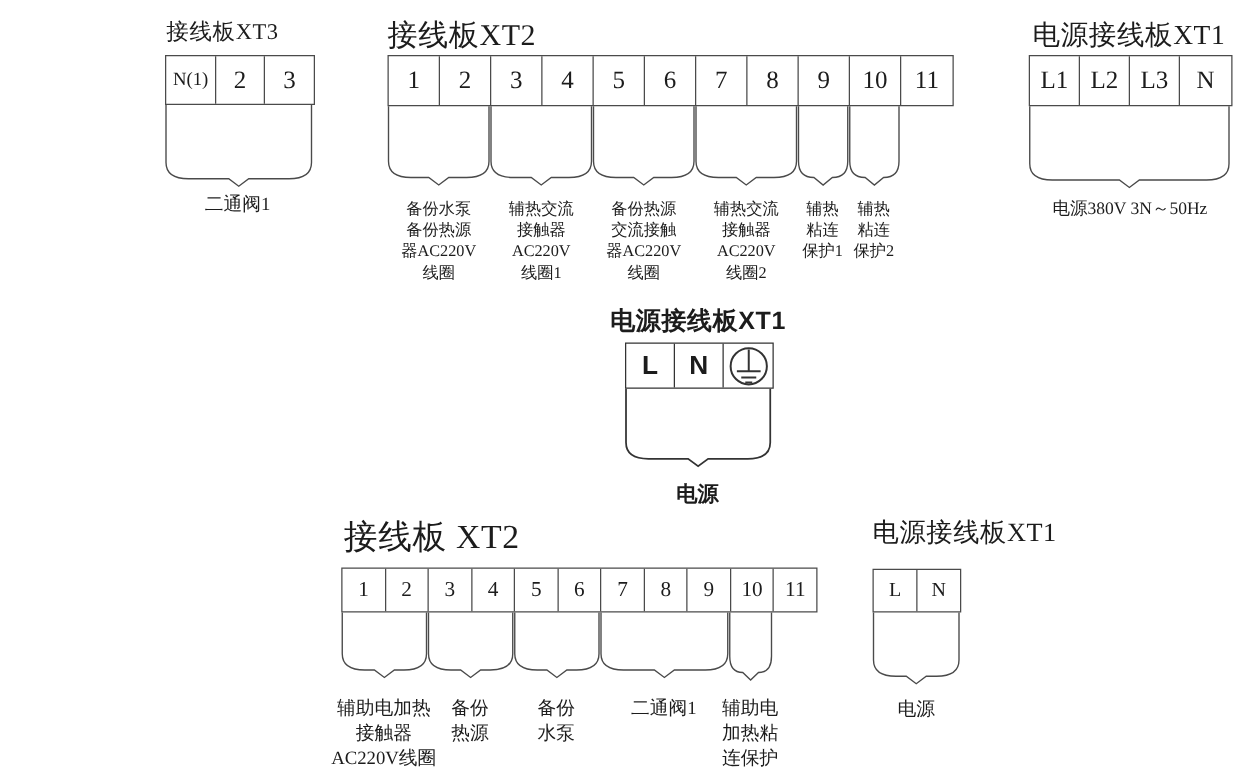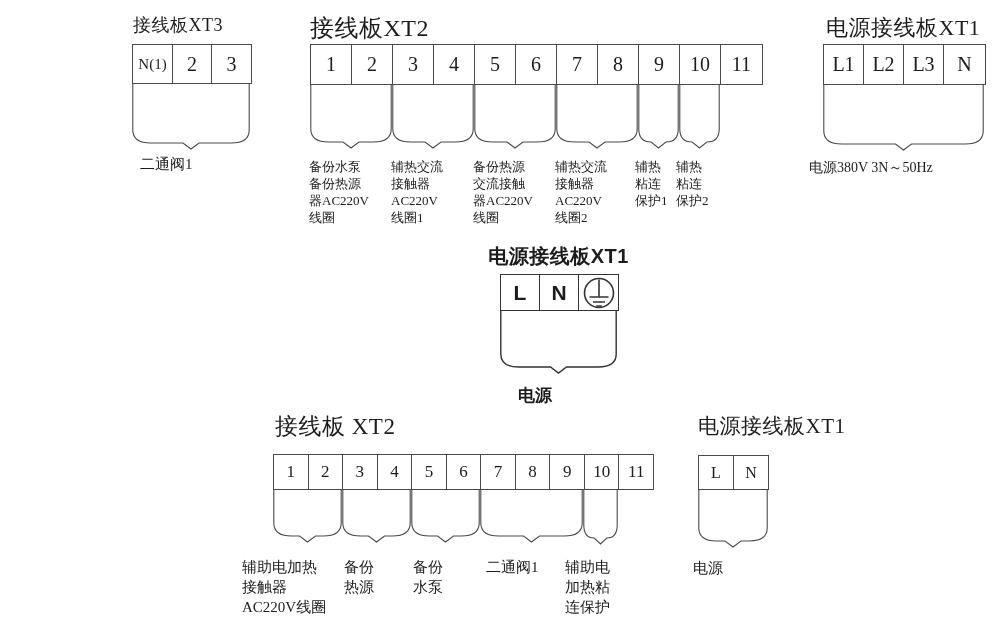"二通阀1" .glabel { text-align: none -> center }
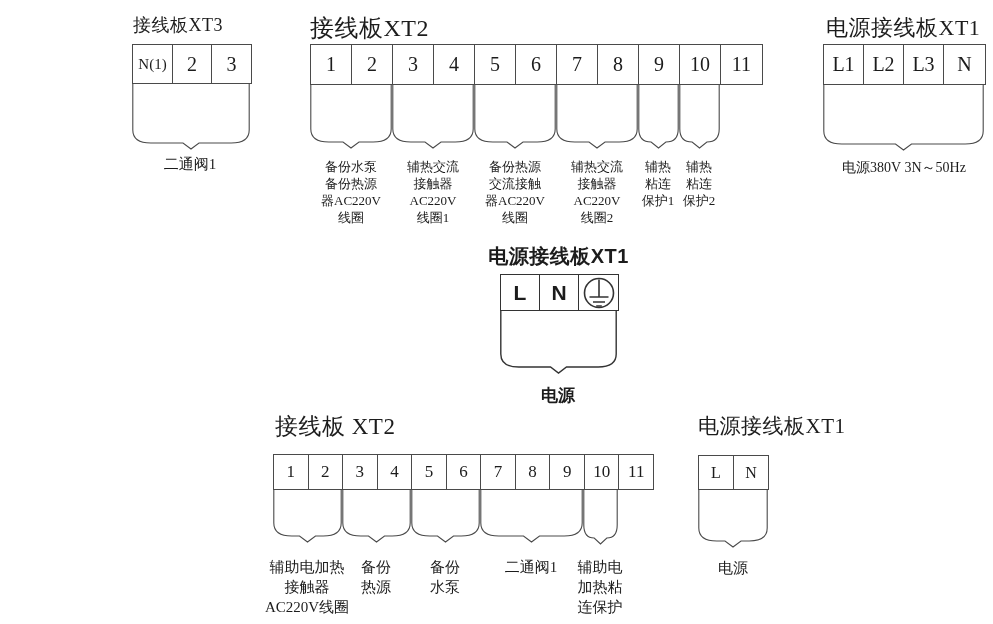"接线板 XT2" div.title { font-size: 23px -> 27px }
